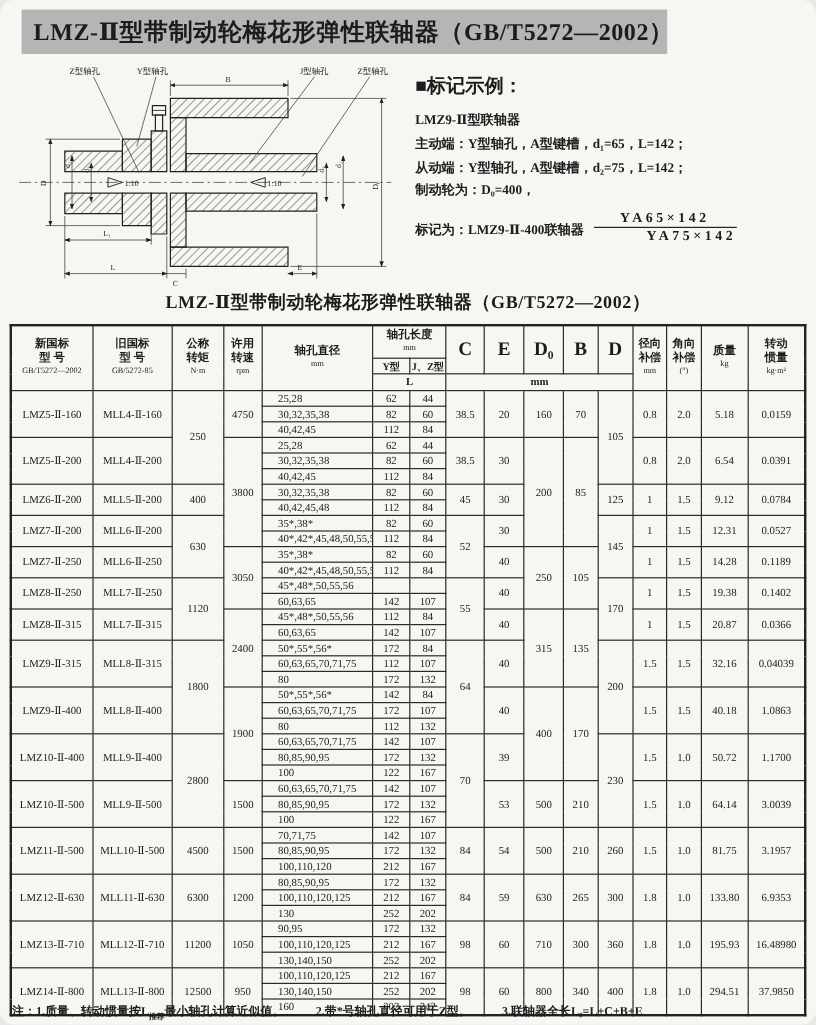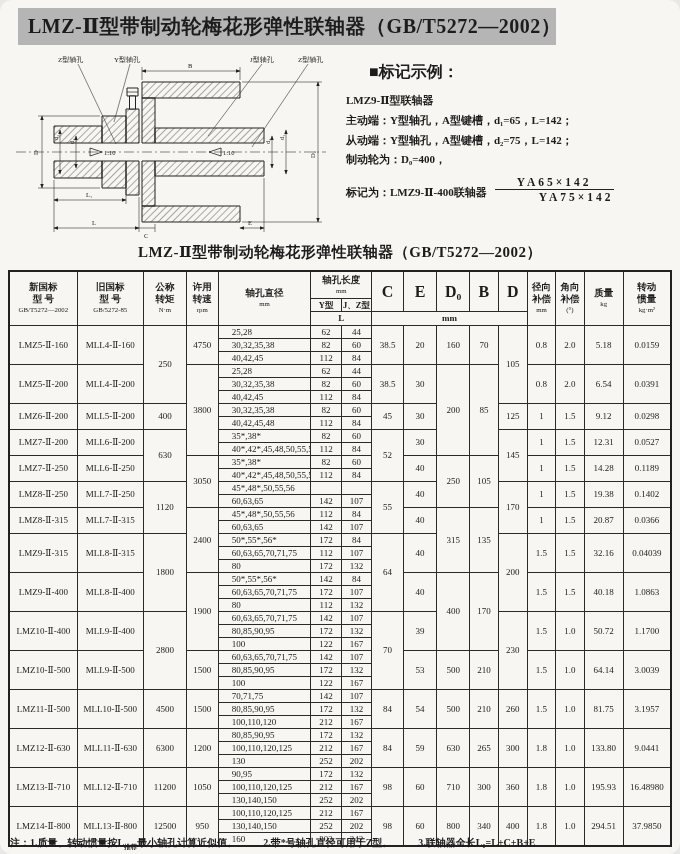"■标记示例：" .example .head { margin-left: 23px -> none }
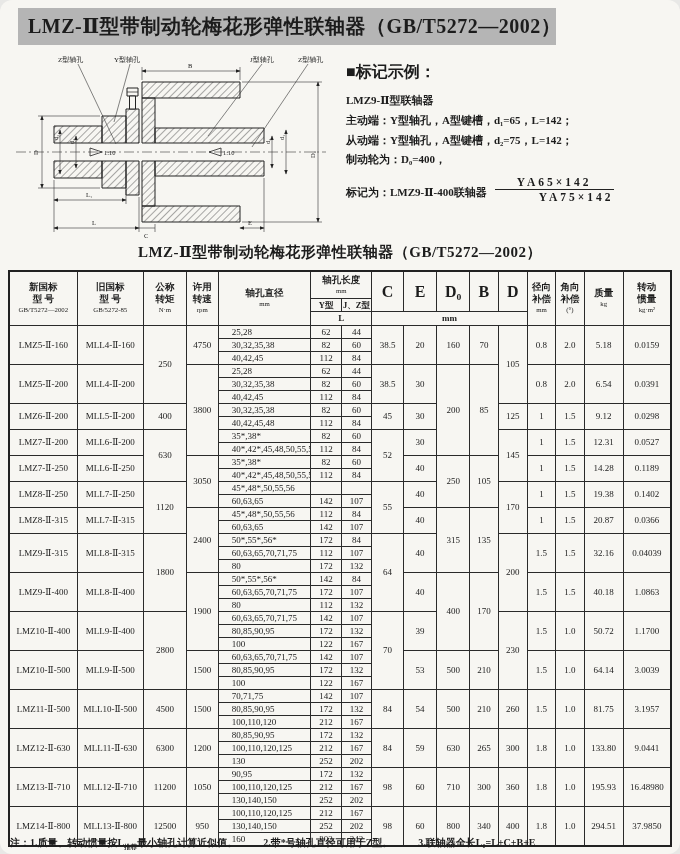"0.0298" td.num { text: 0.0298 -> 0.0784 }
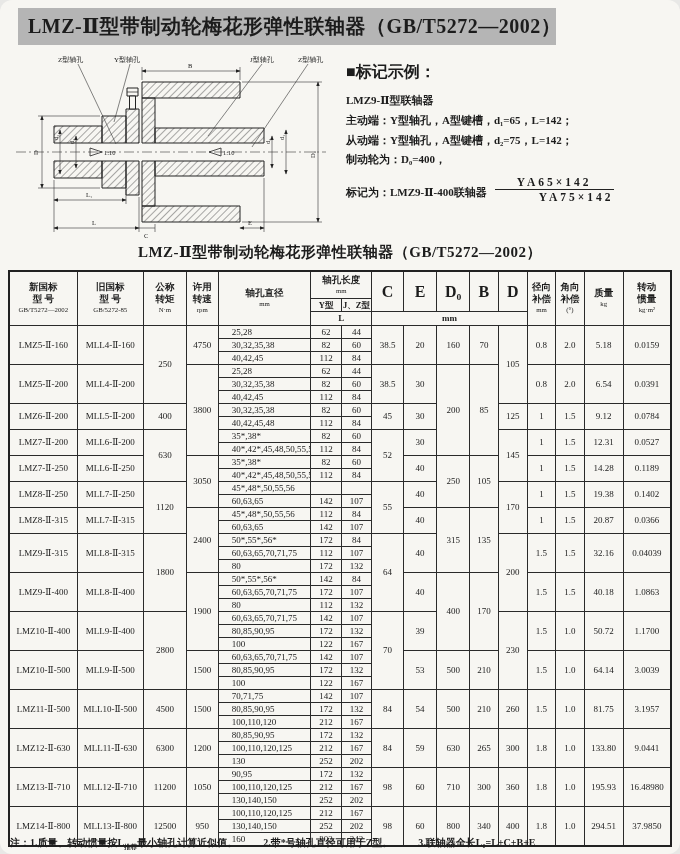"9.0441" td.num { text: 9.0441 -> 6.9353 }
